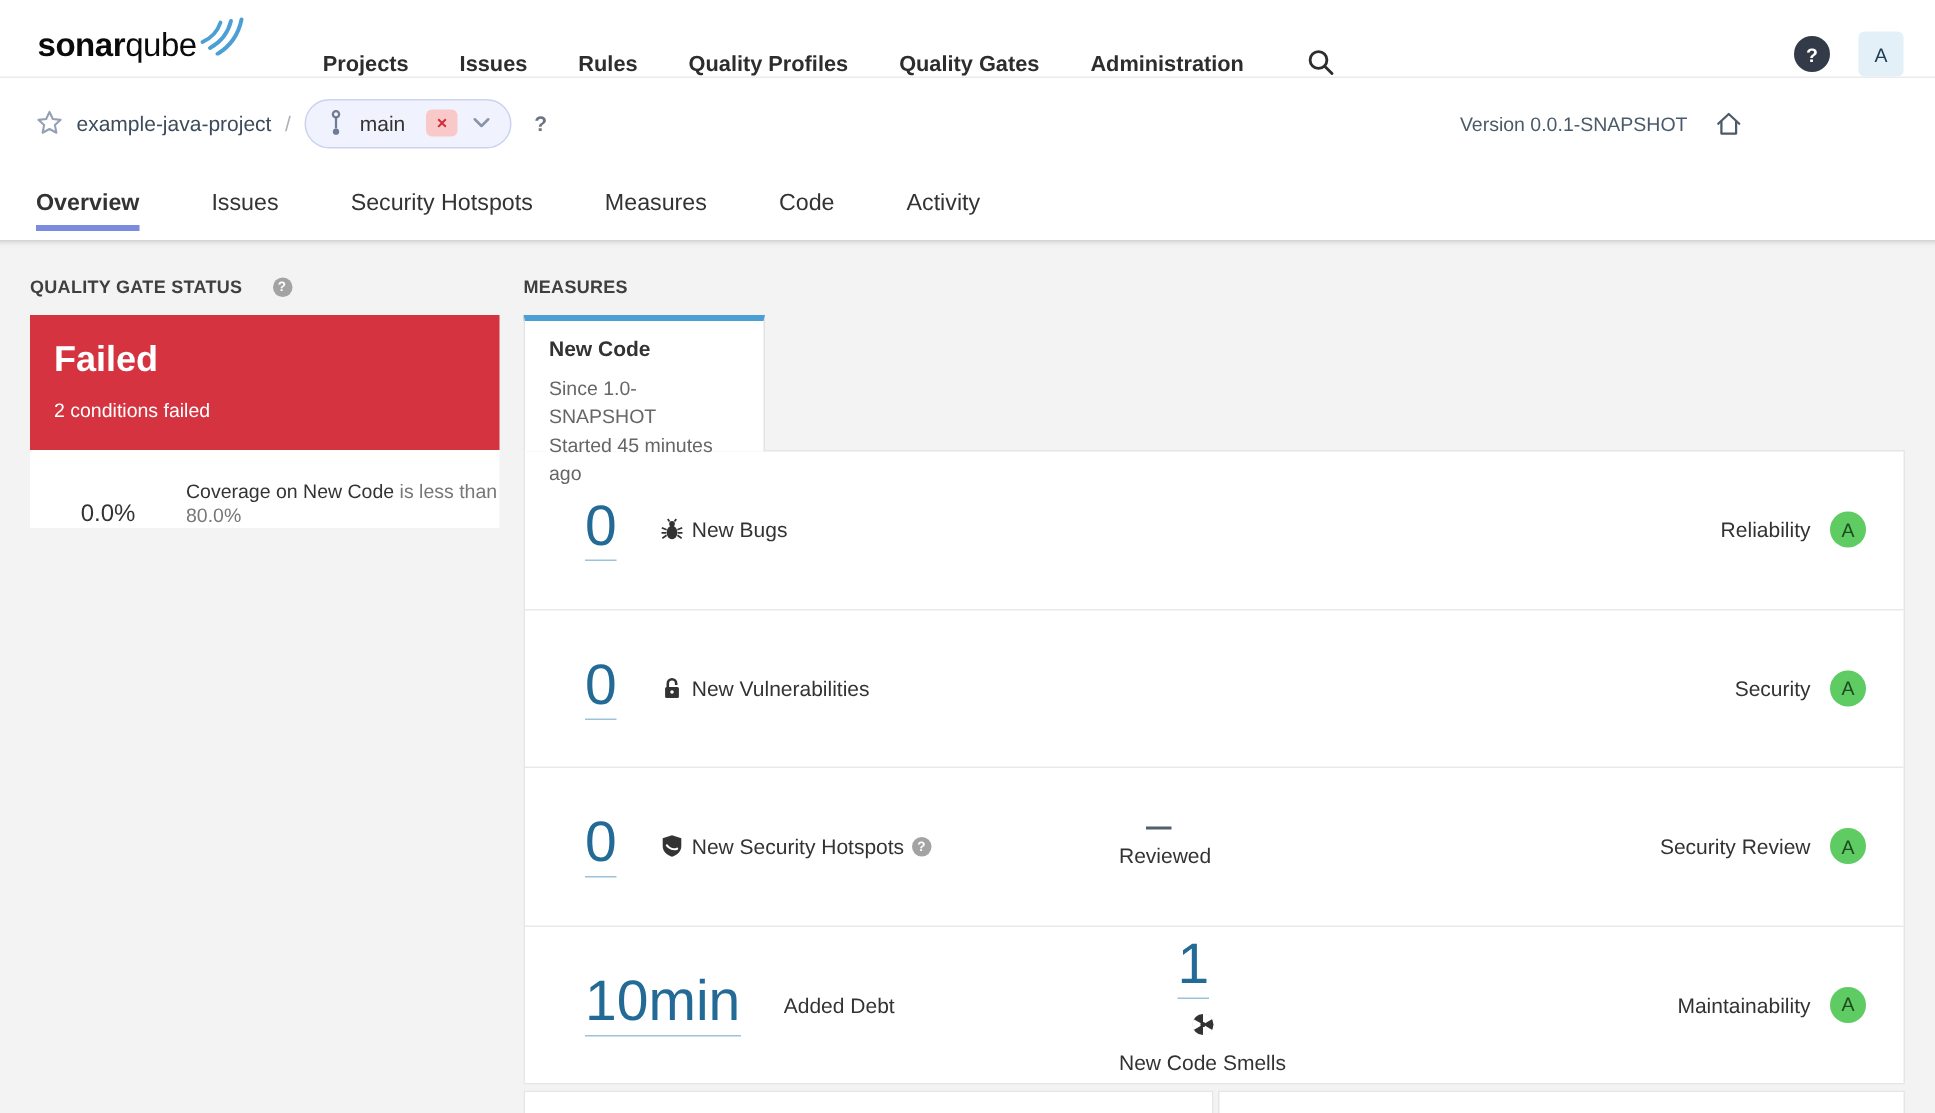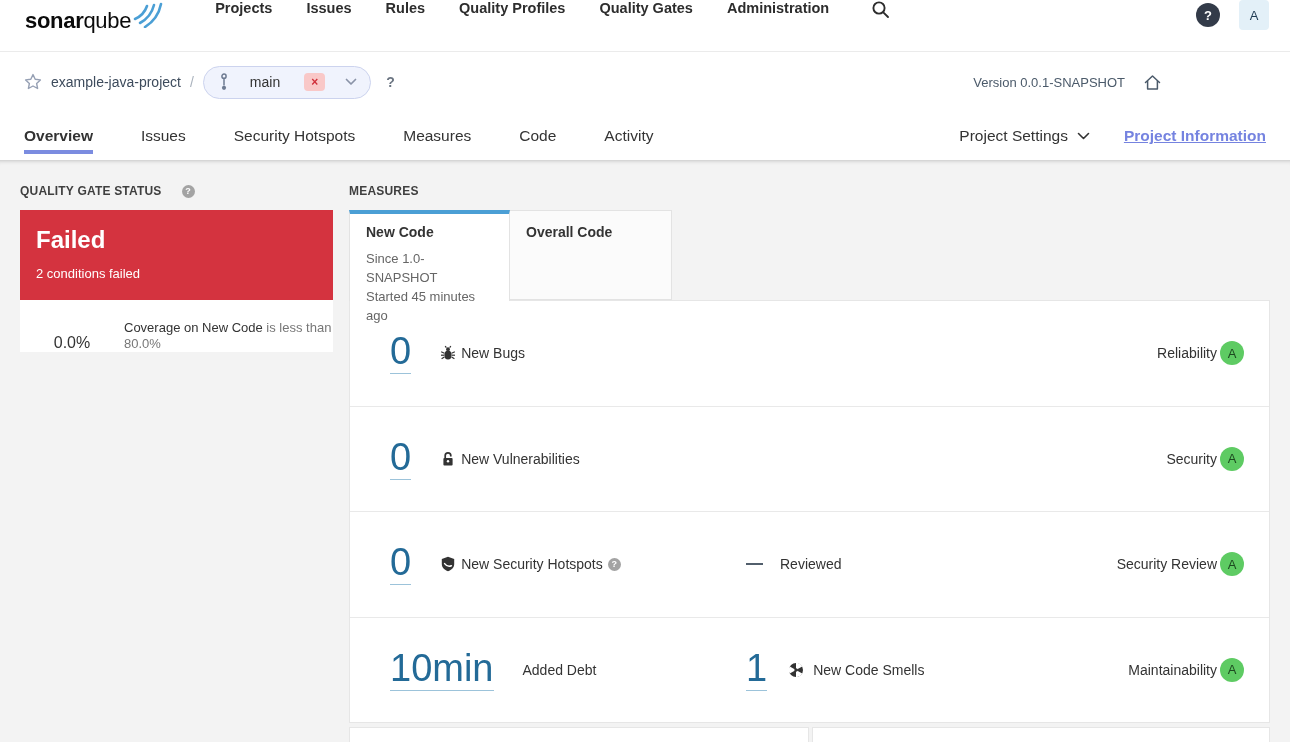"sonarqube" .topnav { align-items: flex-start -> flex-end }
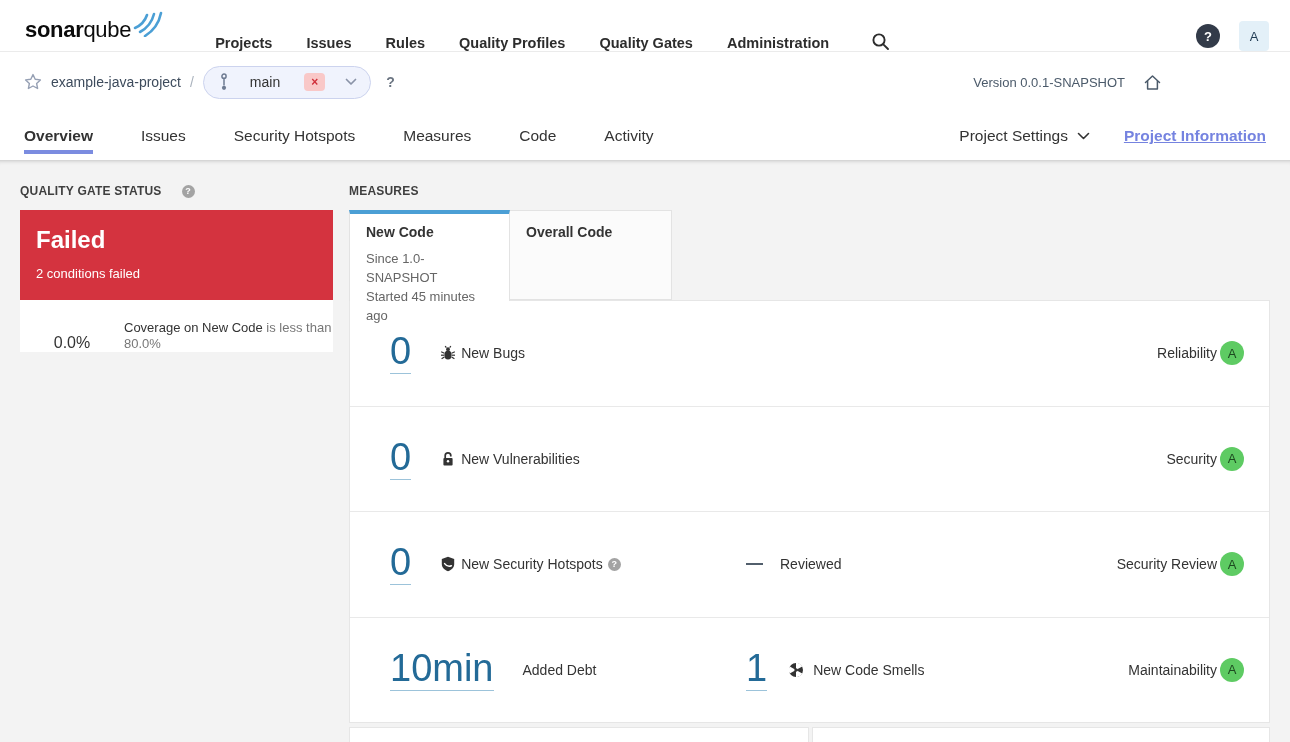"main" .branch-pill { gap: 20px -> 10px }
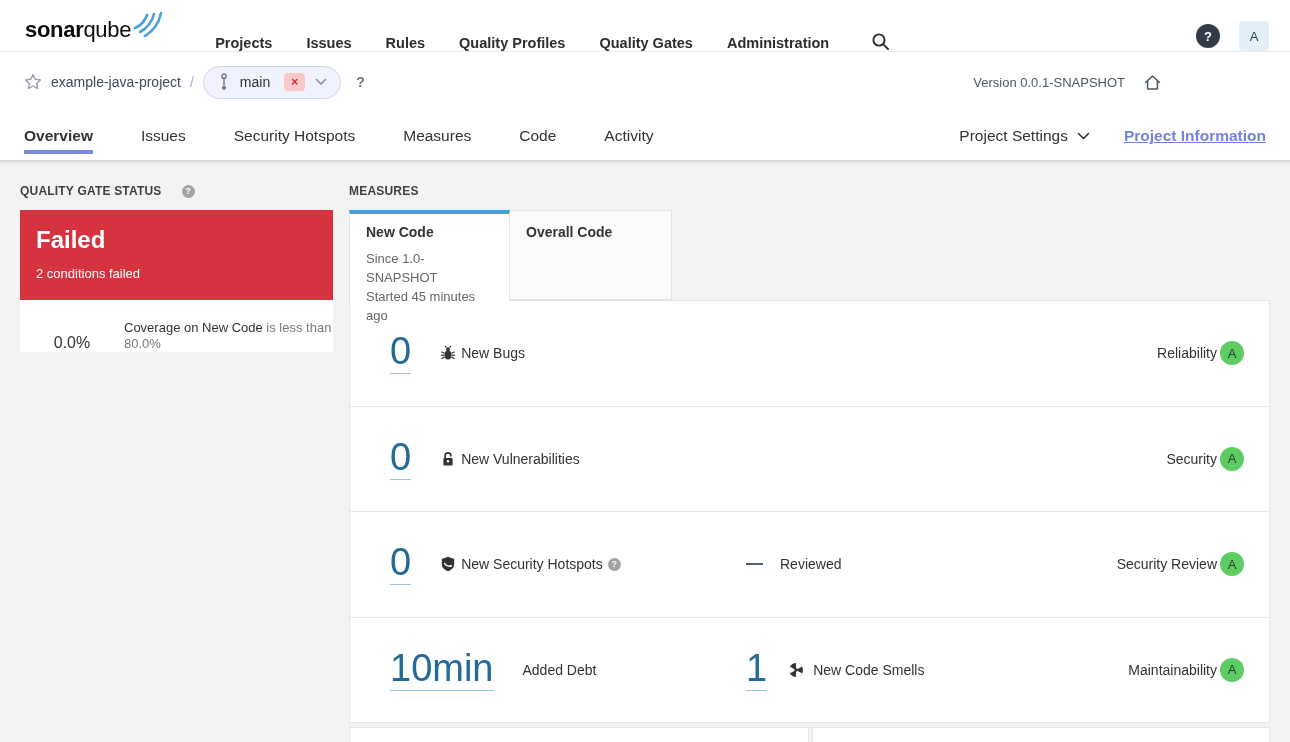"Project Settings" div.tabsbar-right { html: <div> <span> <span>Project Settings</span> <svg> <polyline></polyline> </svg> </span> <span>Project Information</span> </div> -> none }
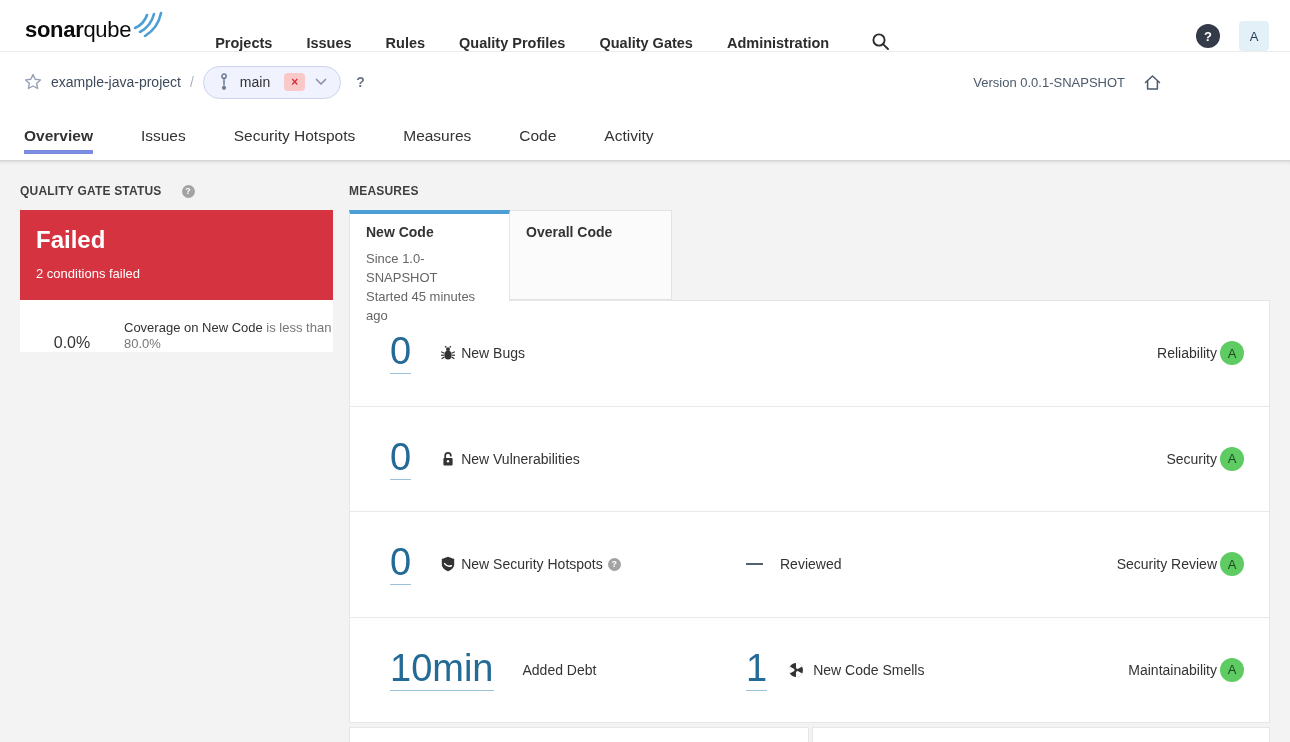"Overall Code" div.mtab { html: <div> <div>Overall Code</div> </div> -> none }
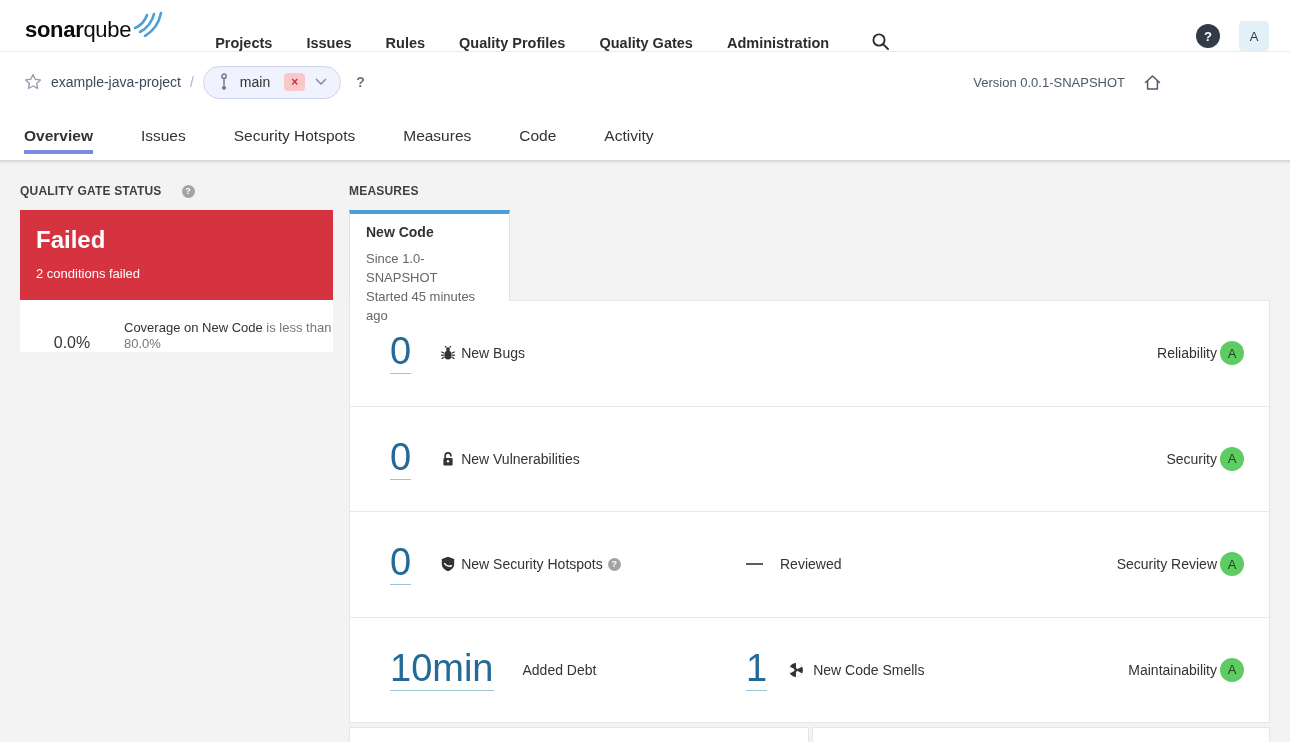"Reliability" .row-right { gap: 3px -> 13px }
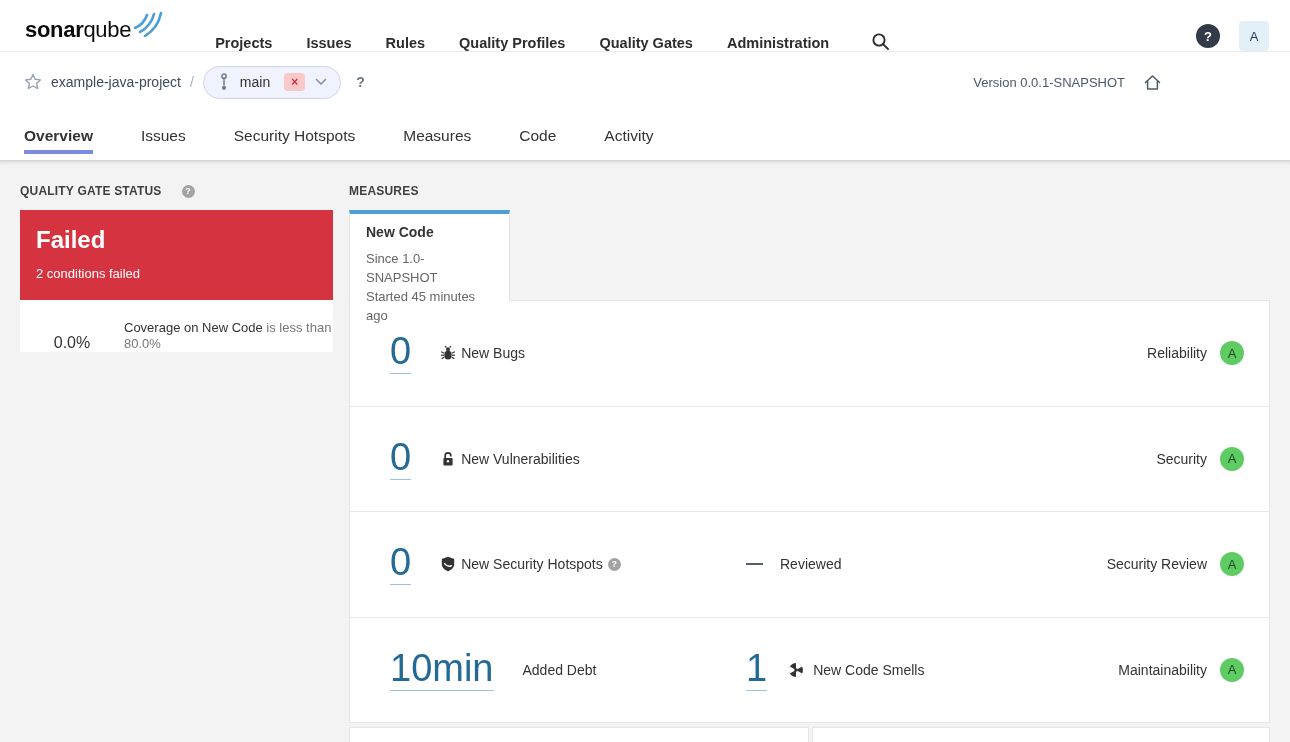"Reviewed" .row-middle { flex-direction: none -> column }
